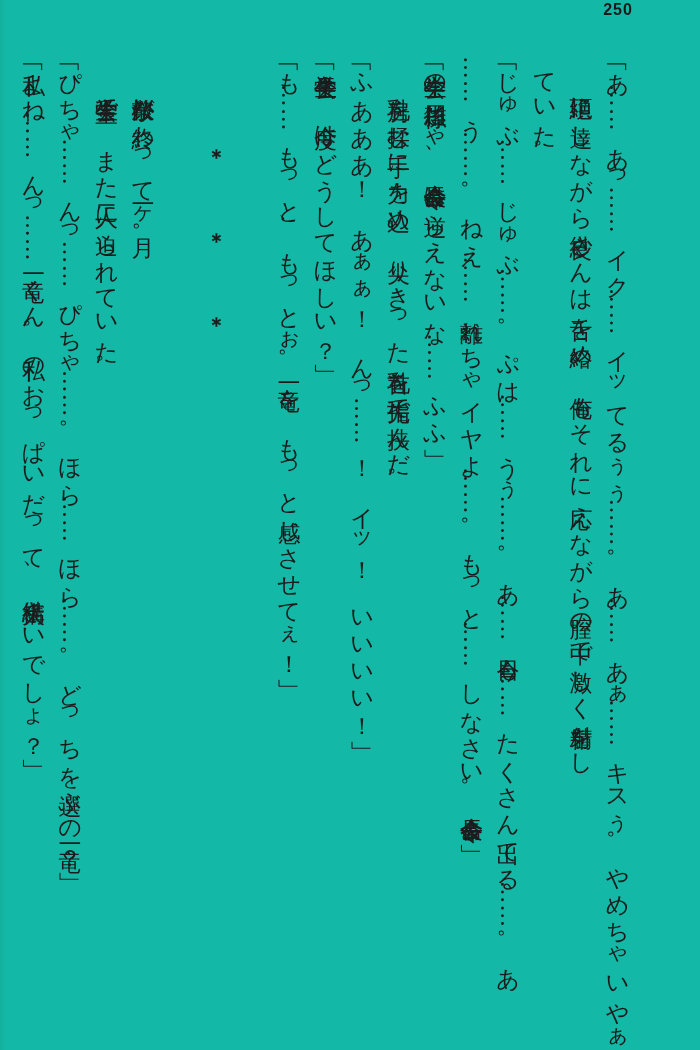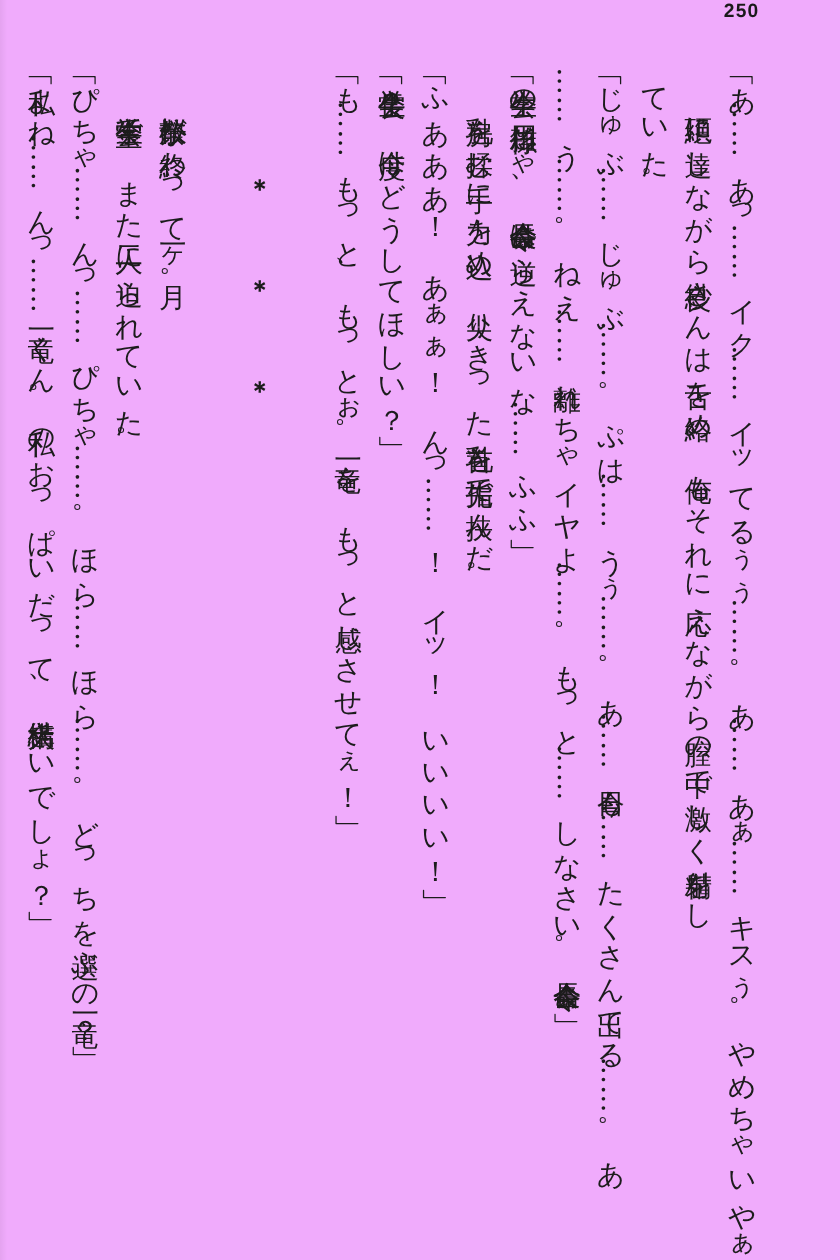"250" .page { background: #f0abfc -> #14b8a6 }
